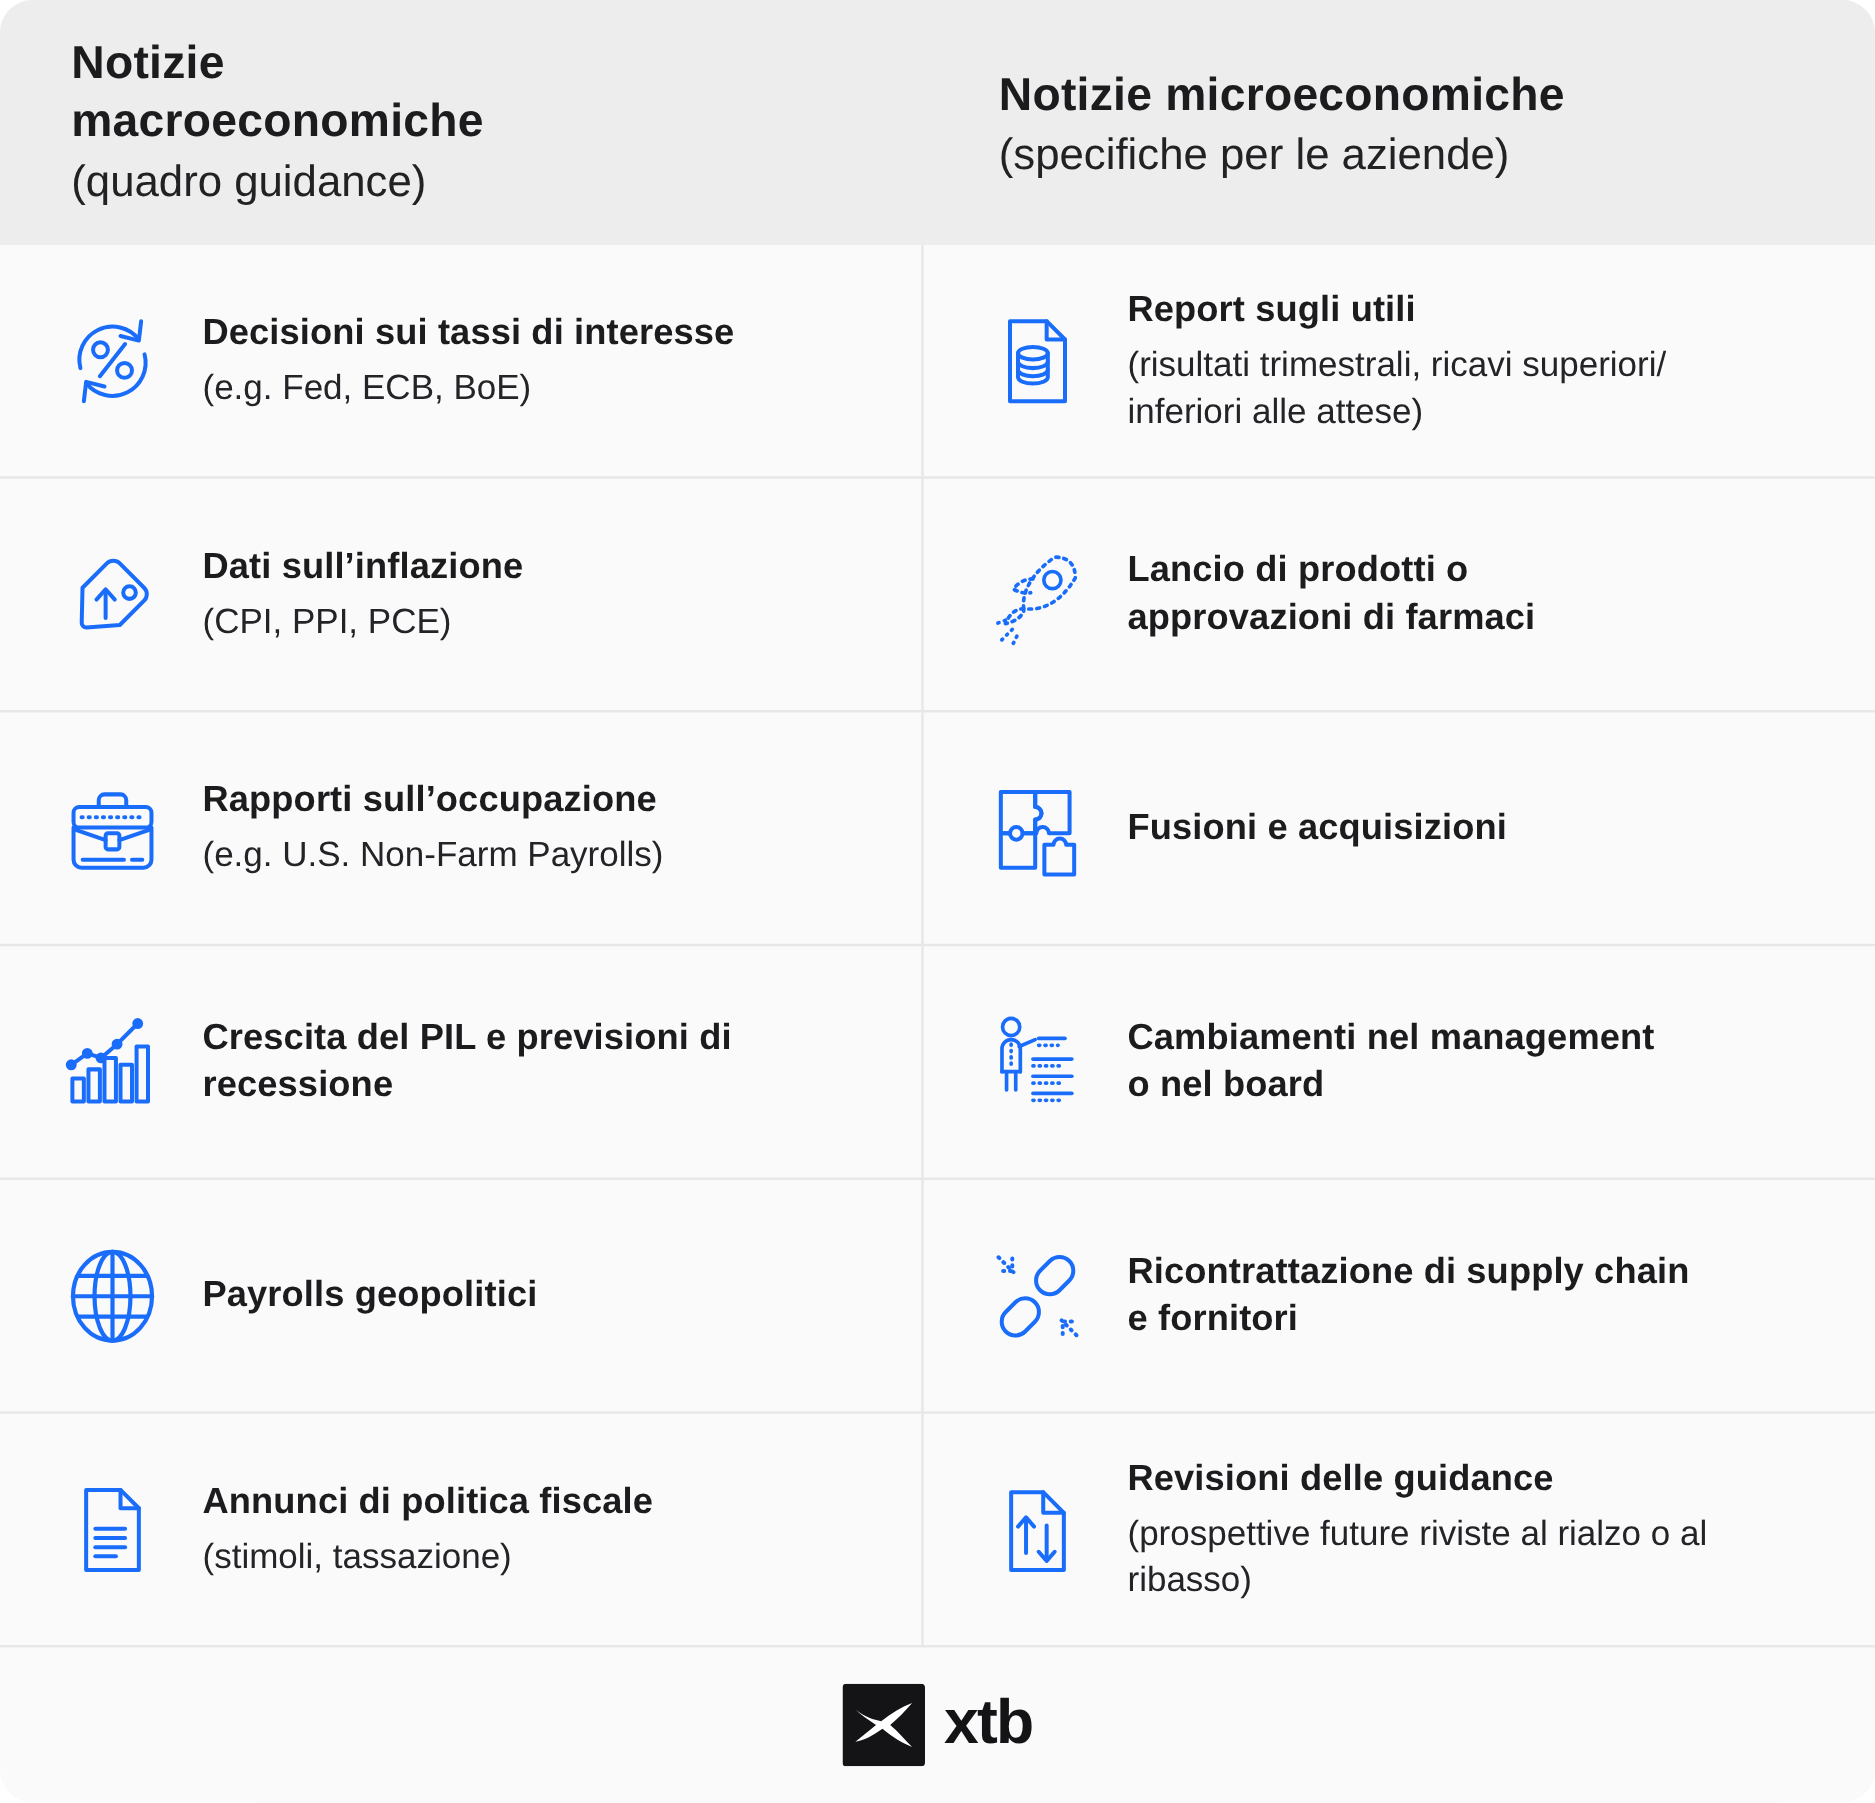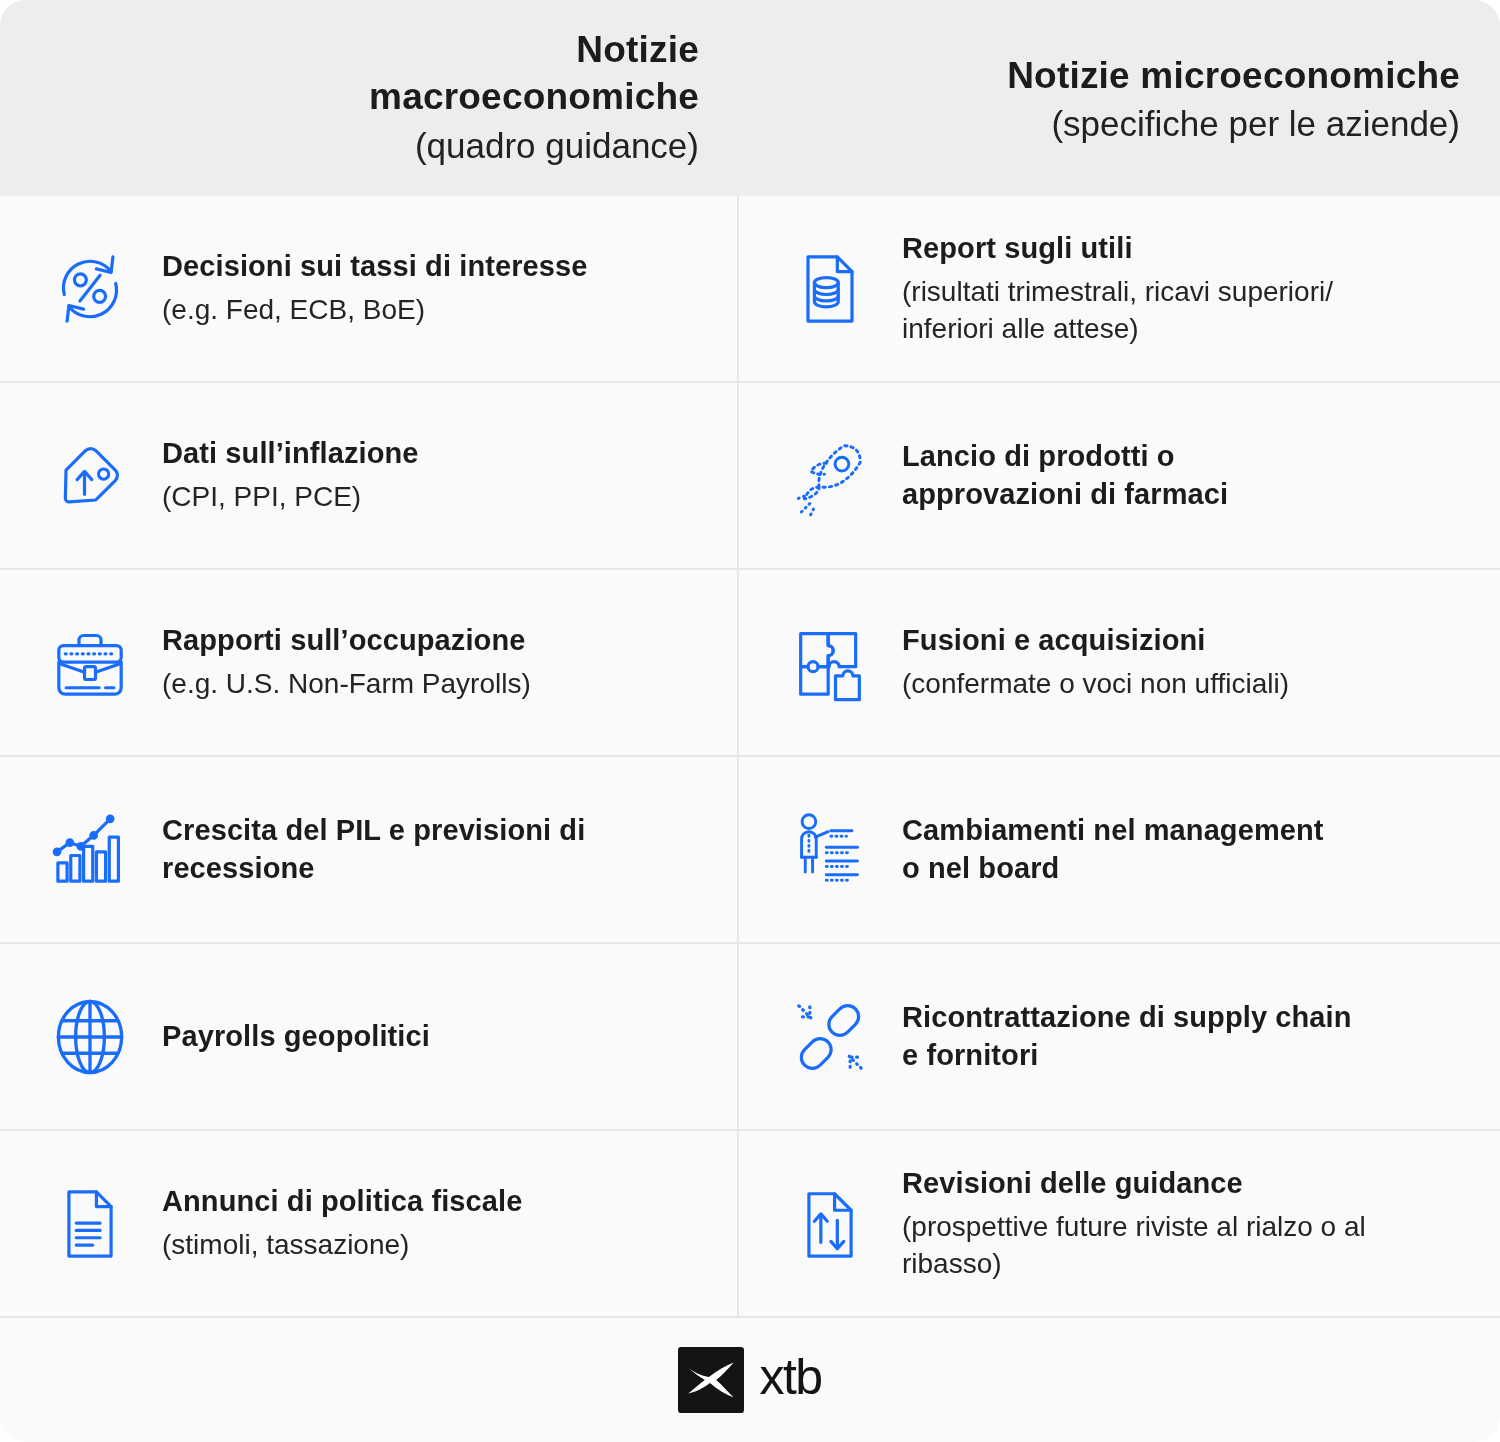"Notizie" .header { text-align: right -> none }
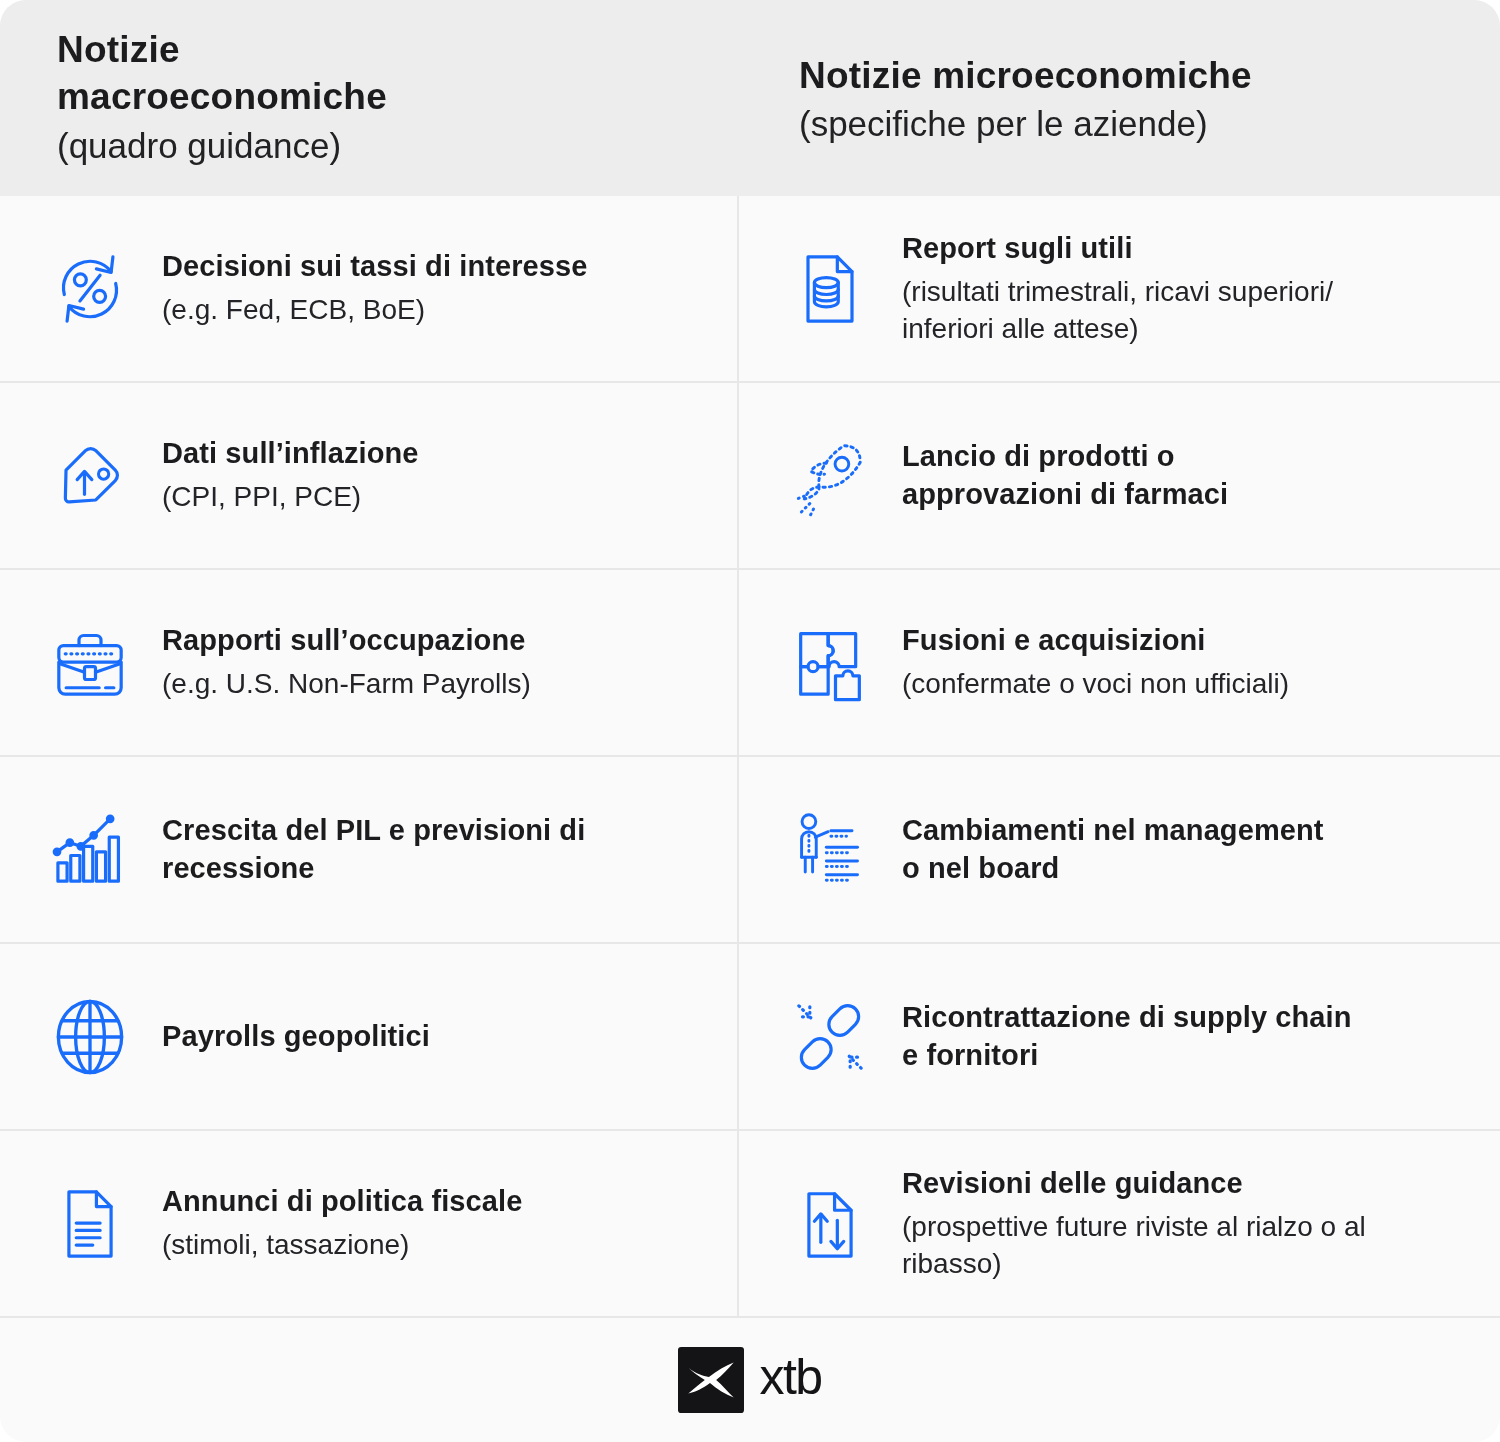"(confermate o voci non ufficiali)" div.sub { html: <div>(confermate o voci non ufficiali)</div> -> none }
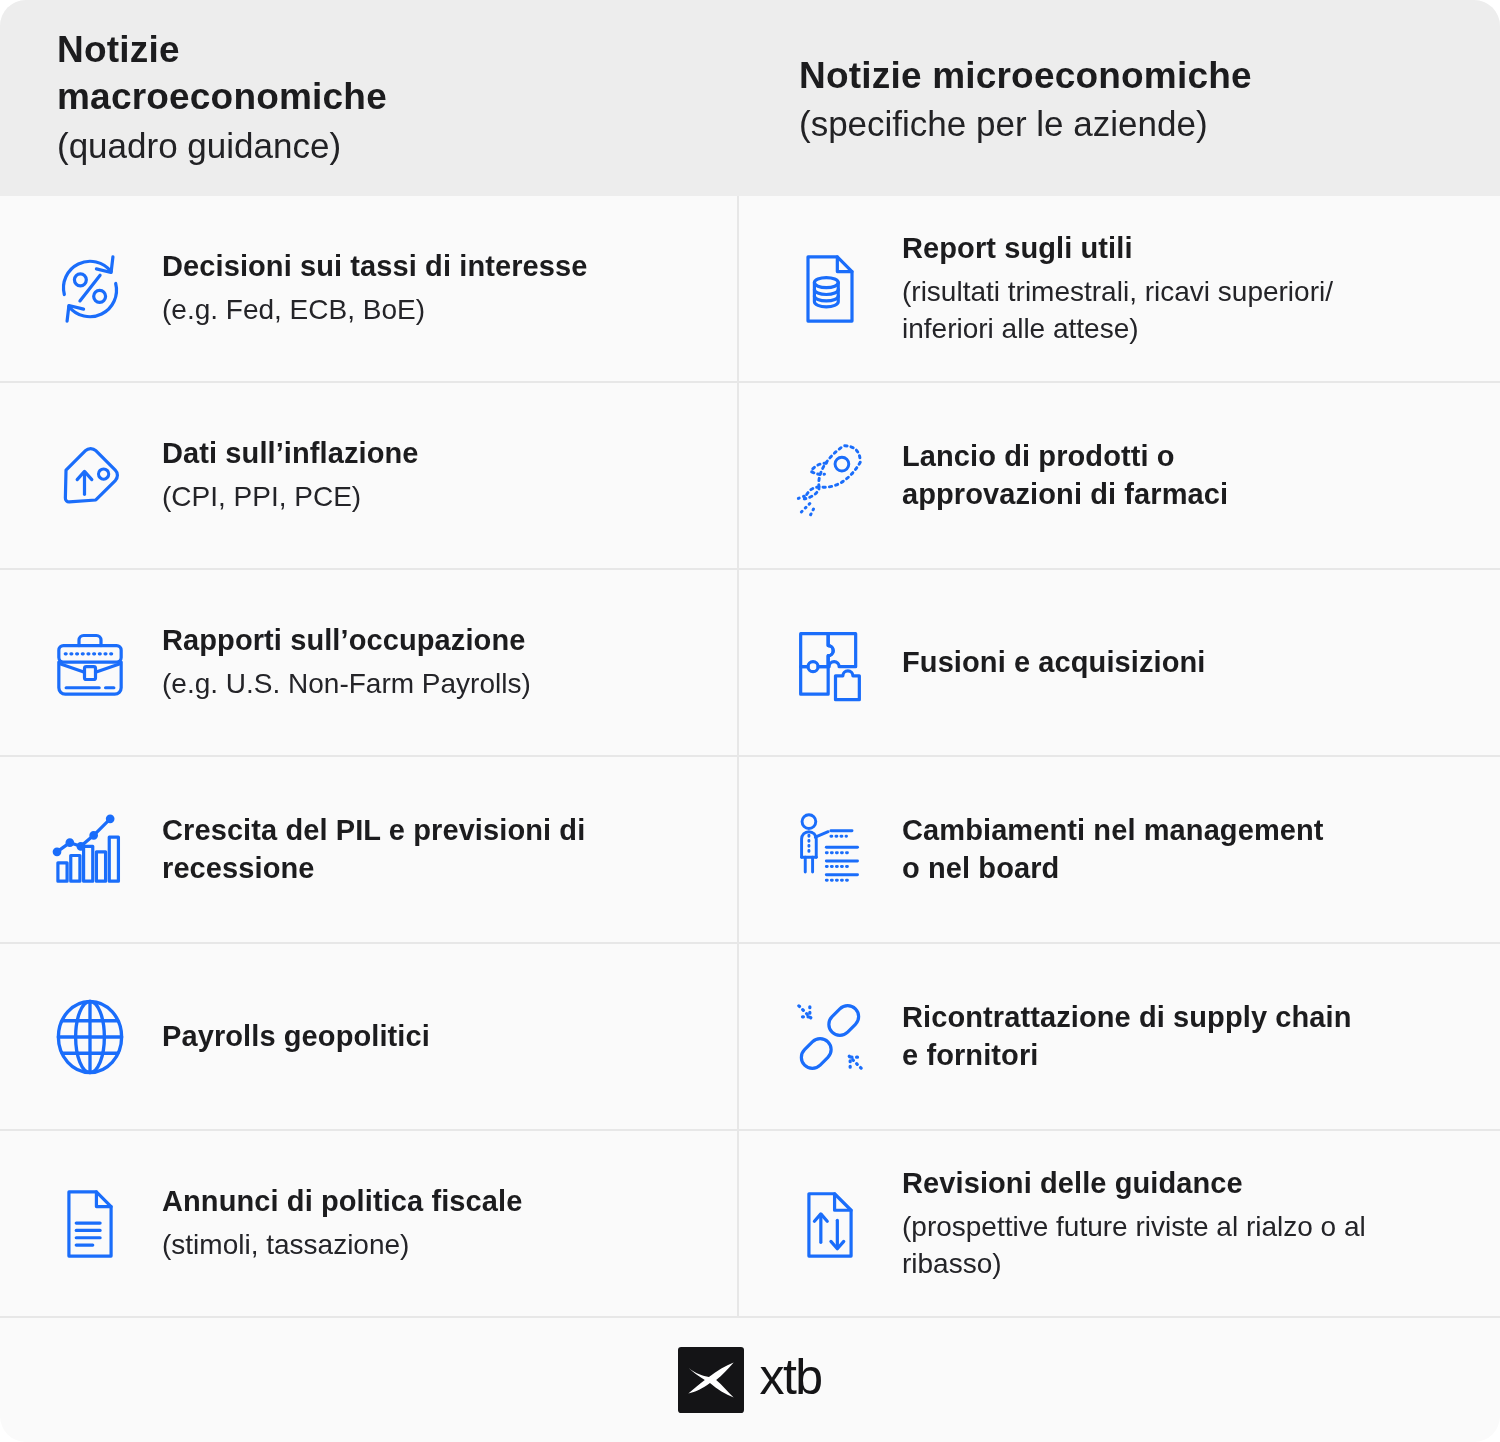"xtb" .logo-text { font-weight: normal -> bold }
